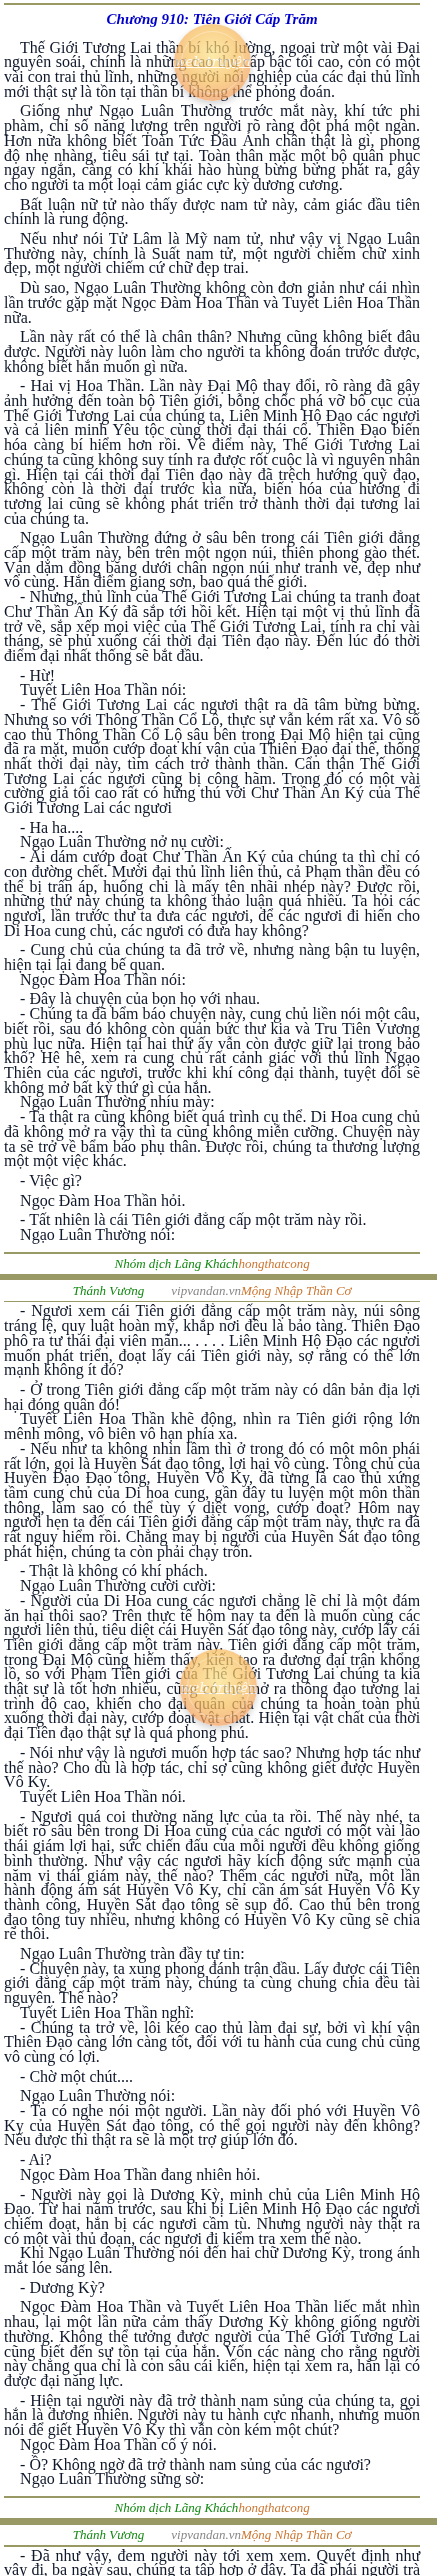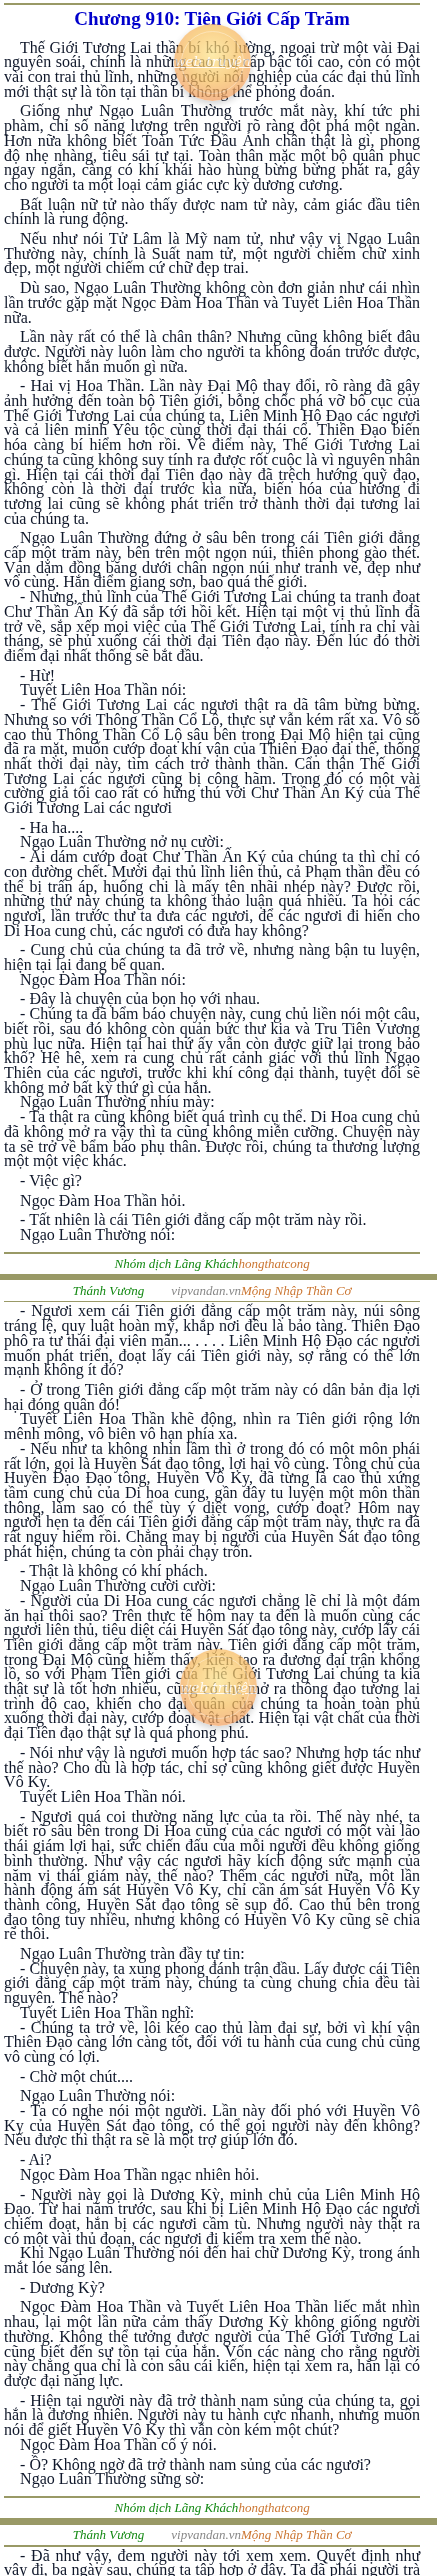"Chương 910: Tiên Giới Cấp" .title { font-size: 19px -> 15px; font-style: none -> italic }
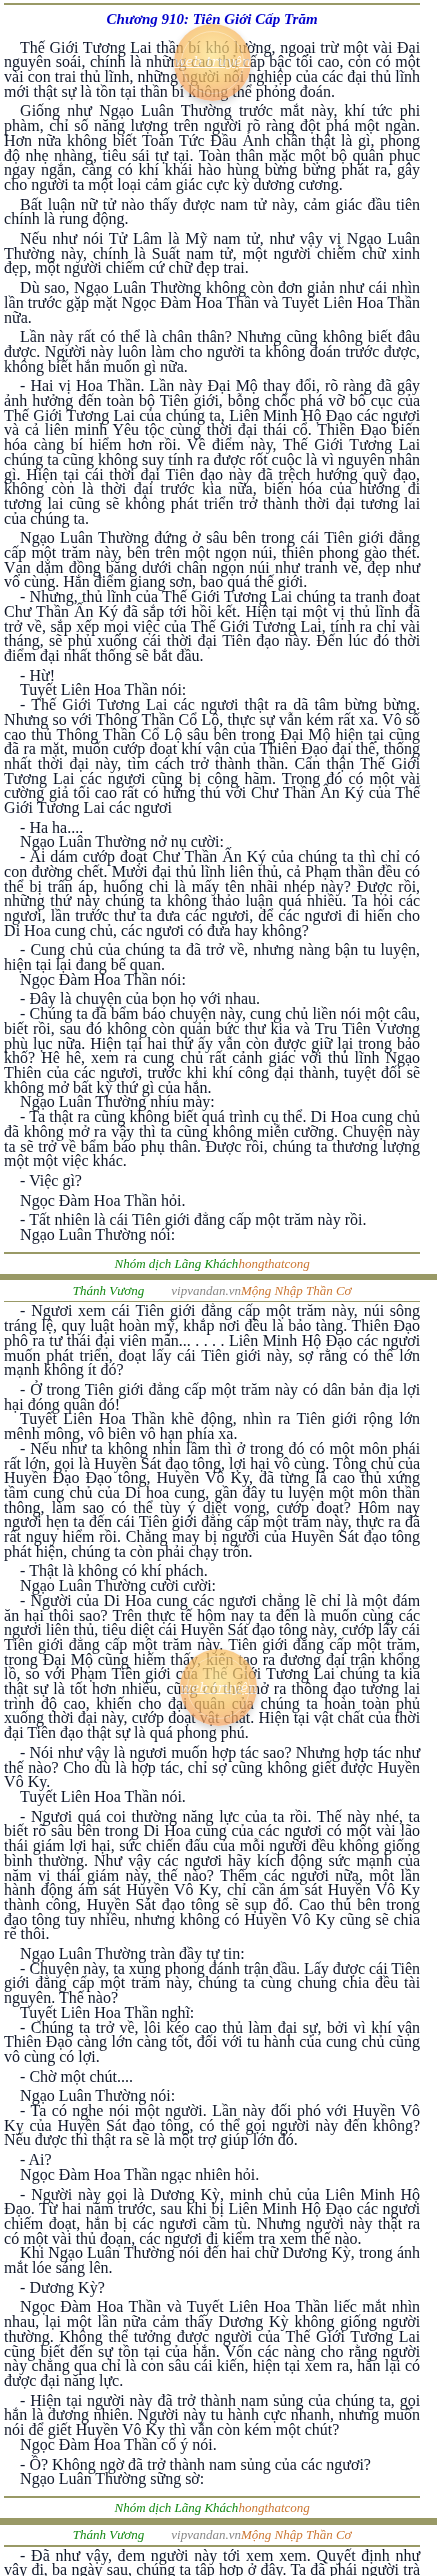"Ngọc Đàm Hoa Thần ngạc" p.p { text: ngạc -> đang }
